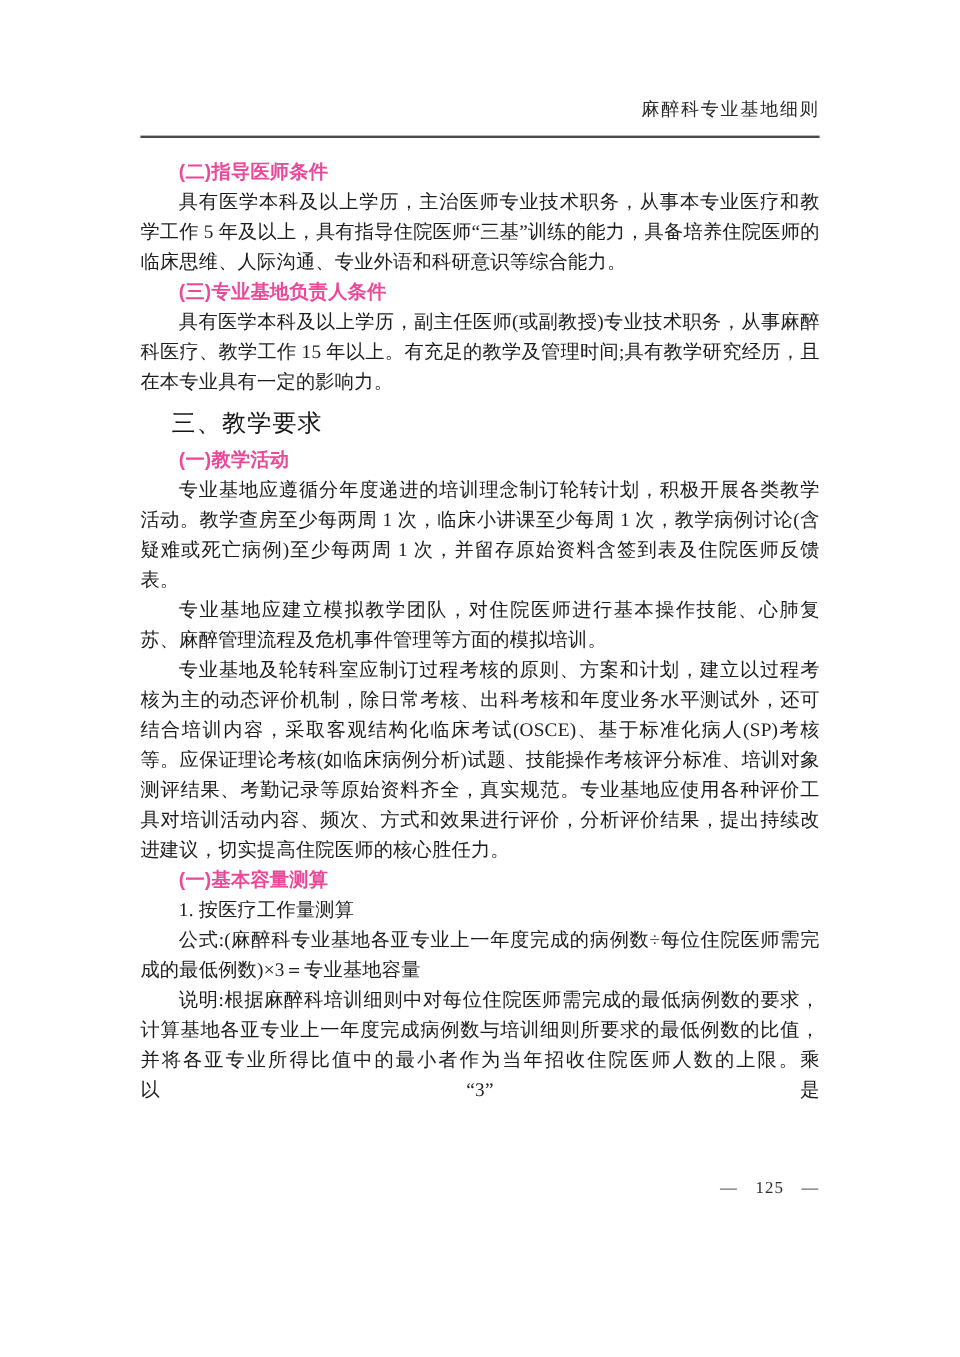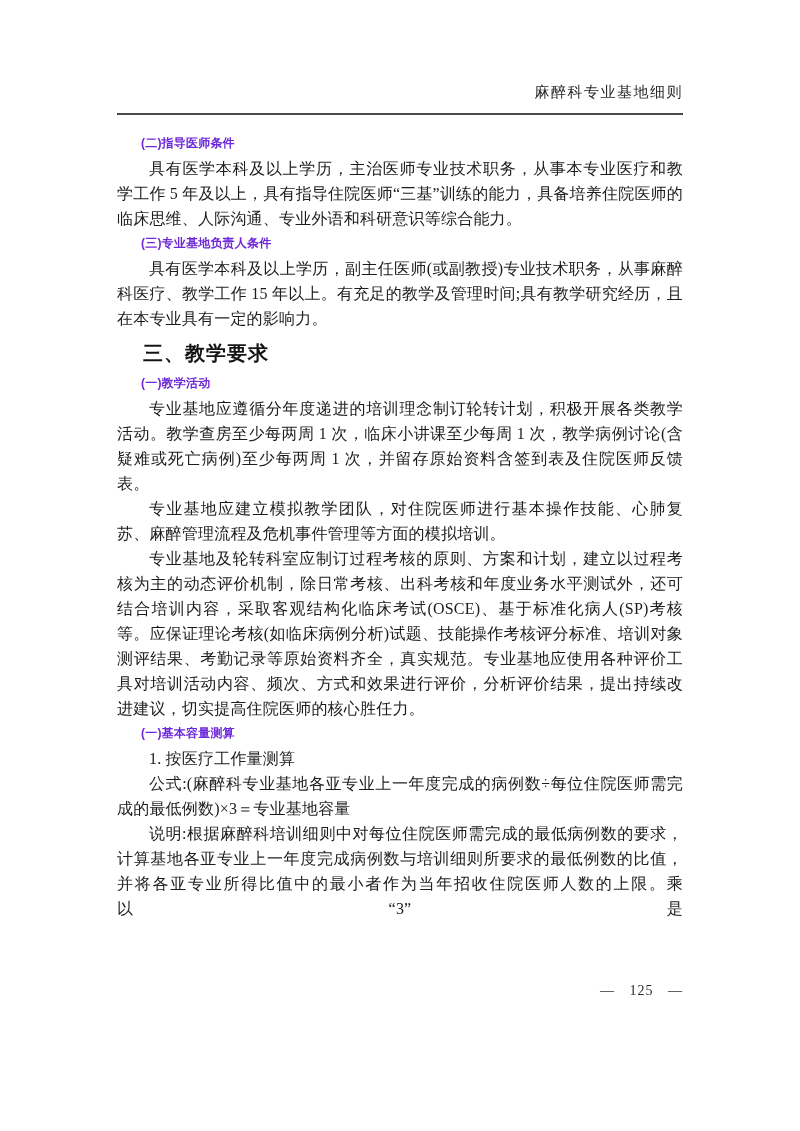"(二)指导医师条件" .h-sub { color: #6d28d9 -> #ec4899; font-size: 12px -> 16px }
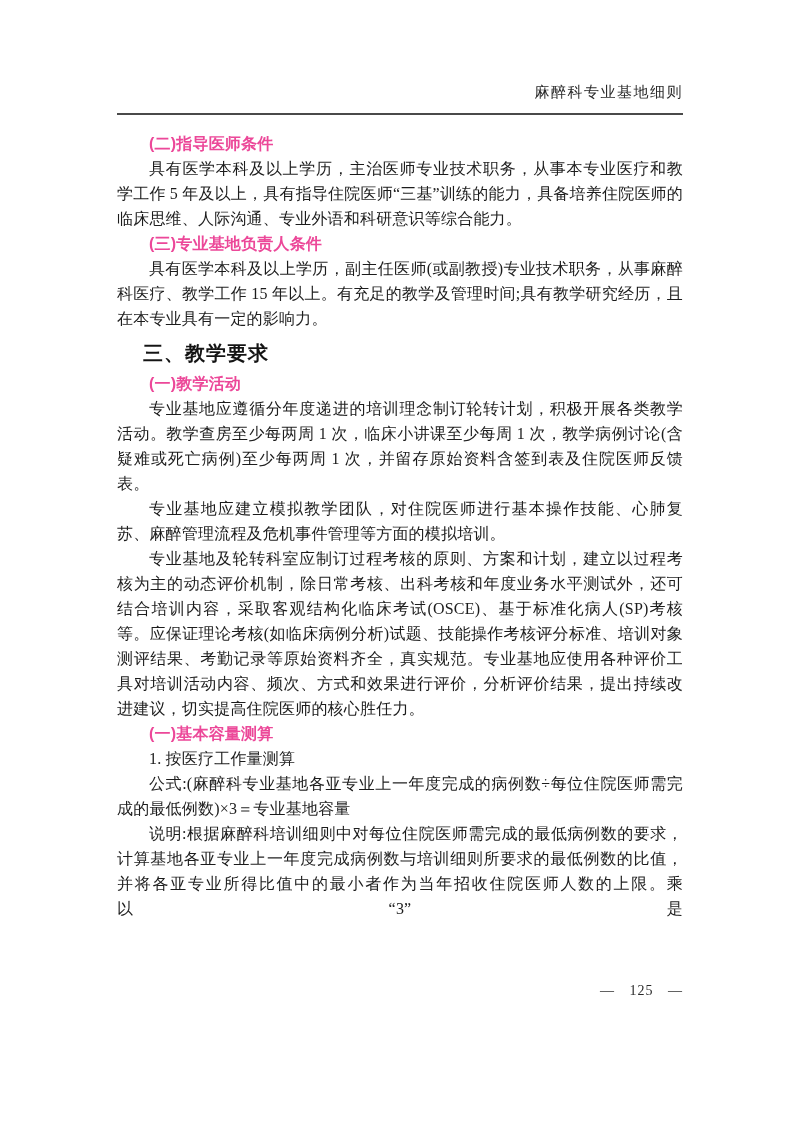"三、教学要求" .h-section { font-weight: bold -> normal }
